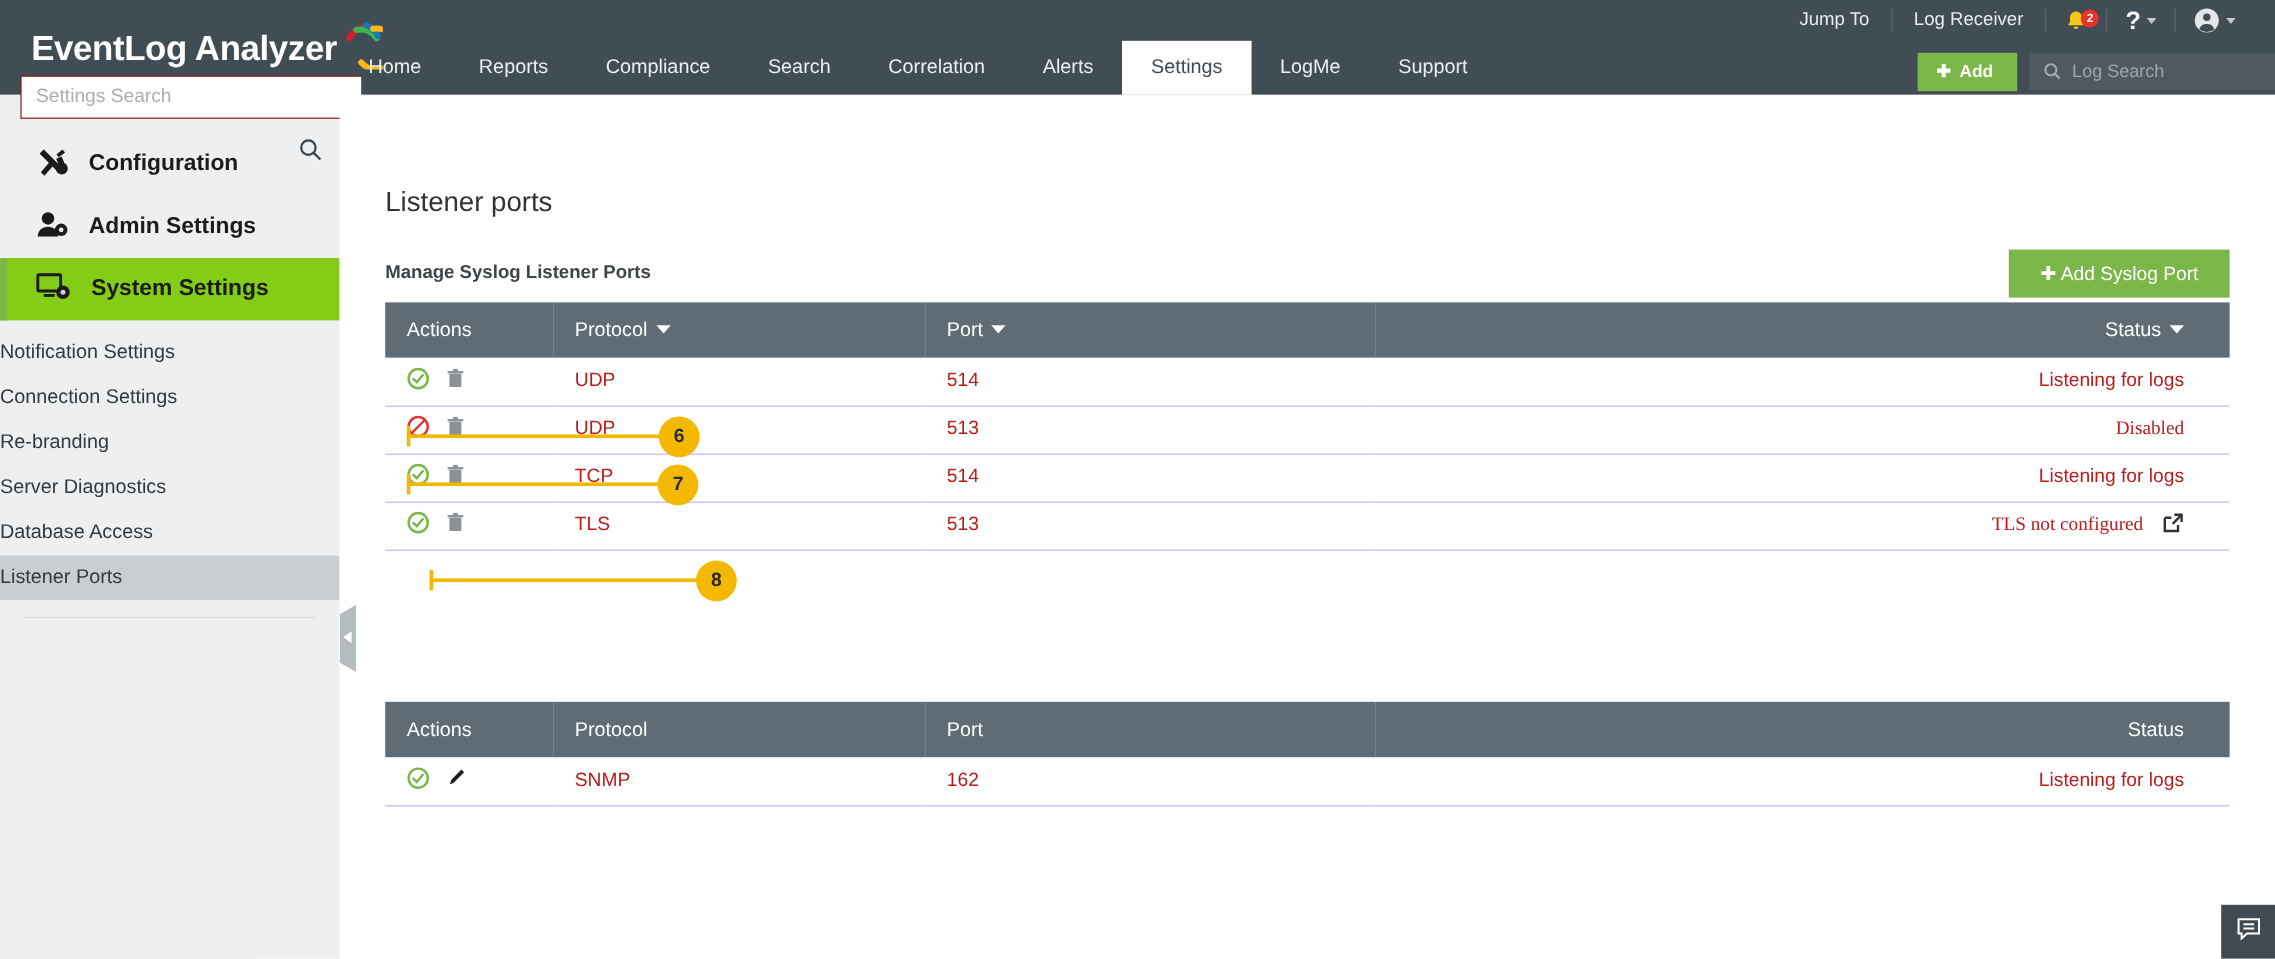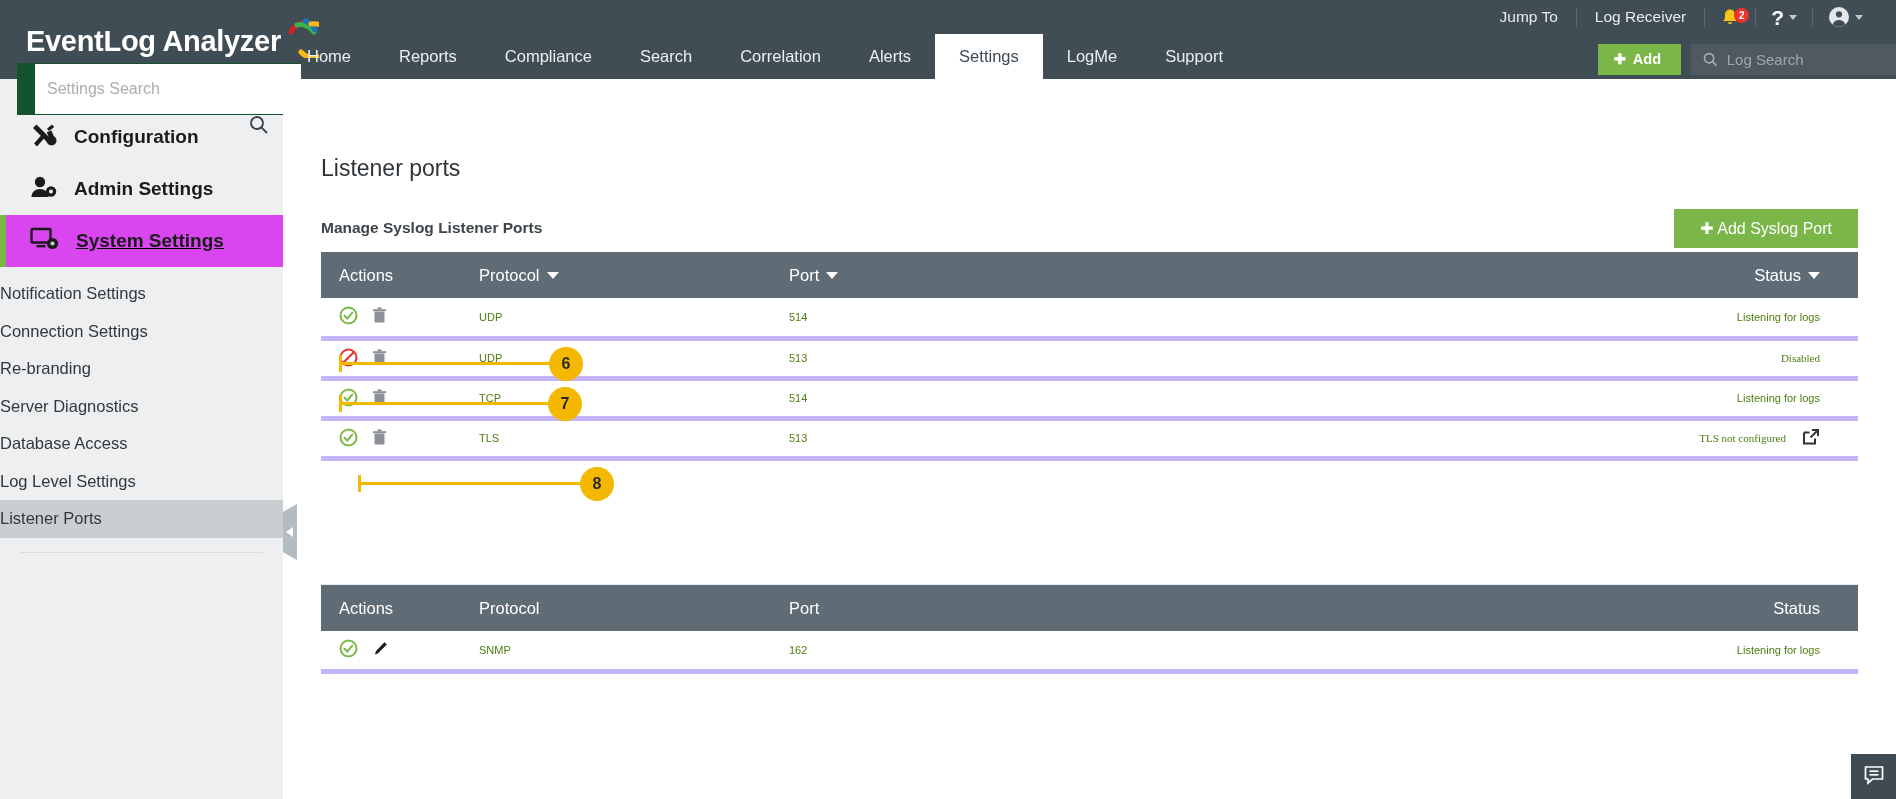"Settings Search" .searchwrap { background: #14532d -> #7f1d1d; height: 52px -> 36px; padding-left: 17px -> none }
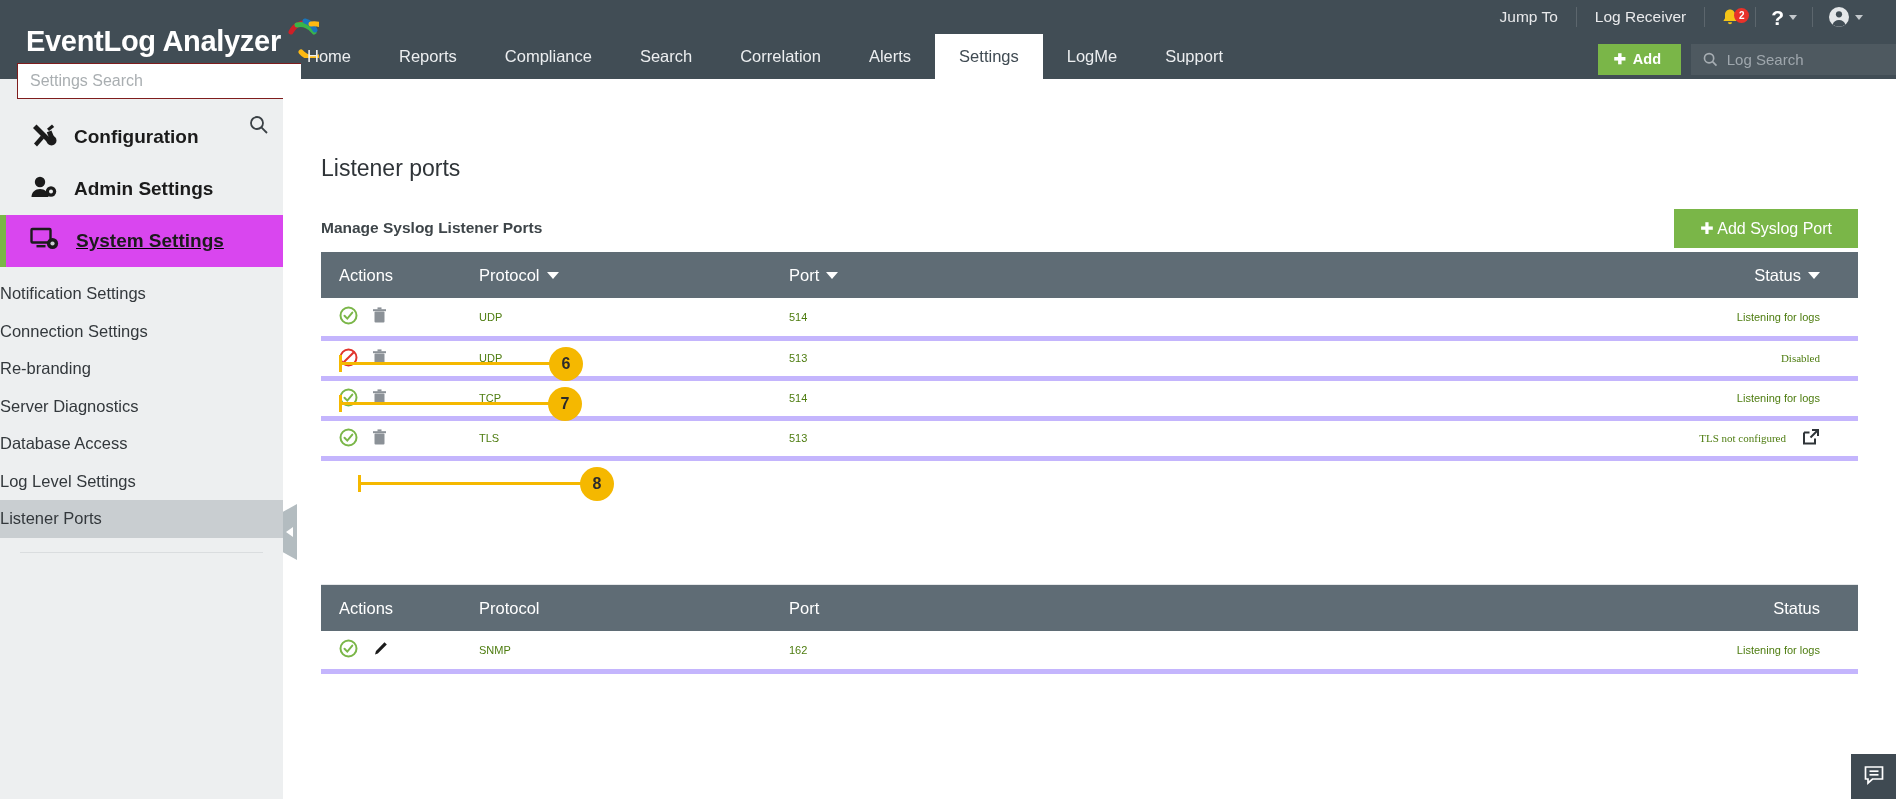"System Settings" .side-group.active { background: #d946ef -> #84cc16; text-decoration: underline -> none }
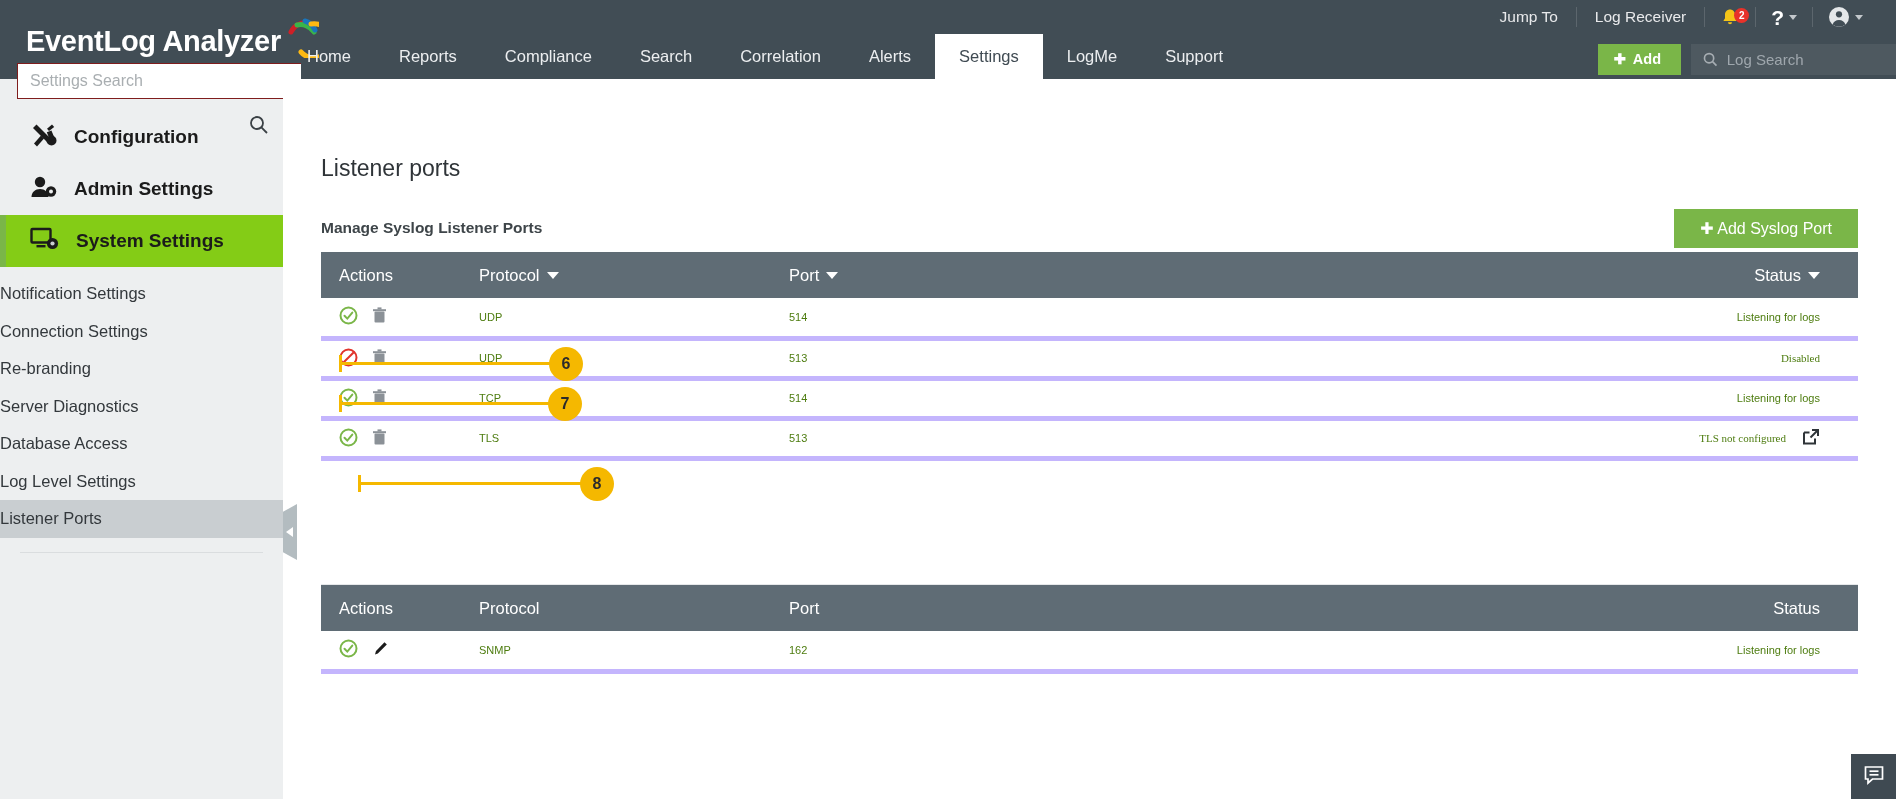"UDP" table.ports tbody td { border-bottom: 5px solid #c4b5fd -> 1px solid #c4b5fd; color: #4d7c0f -> #b91c1c; font-size: 11px -> 16px }
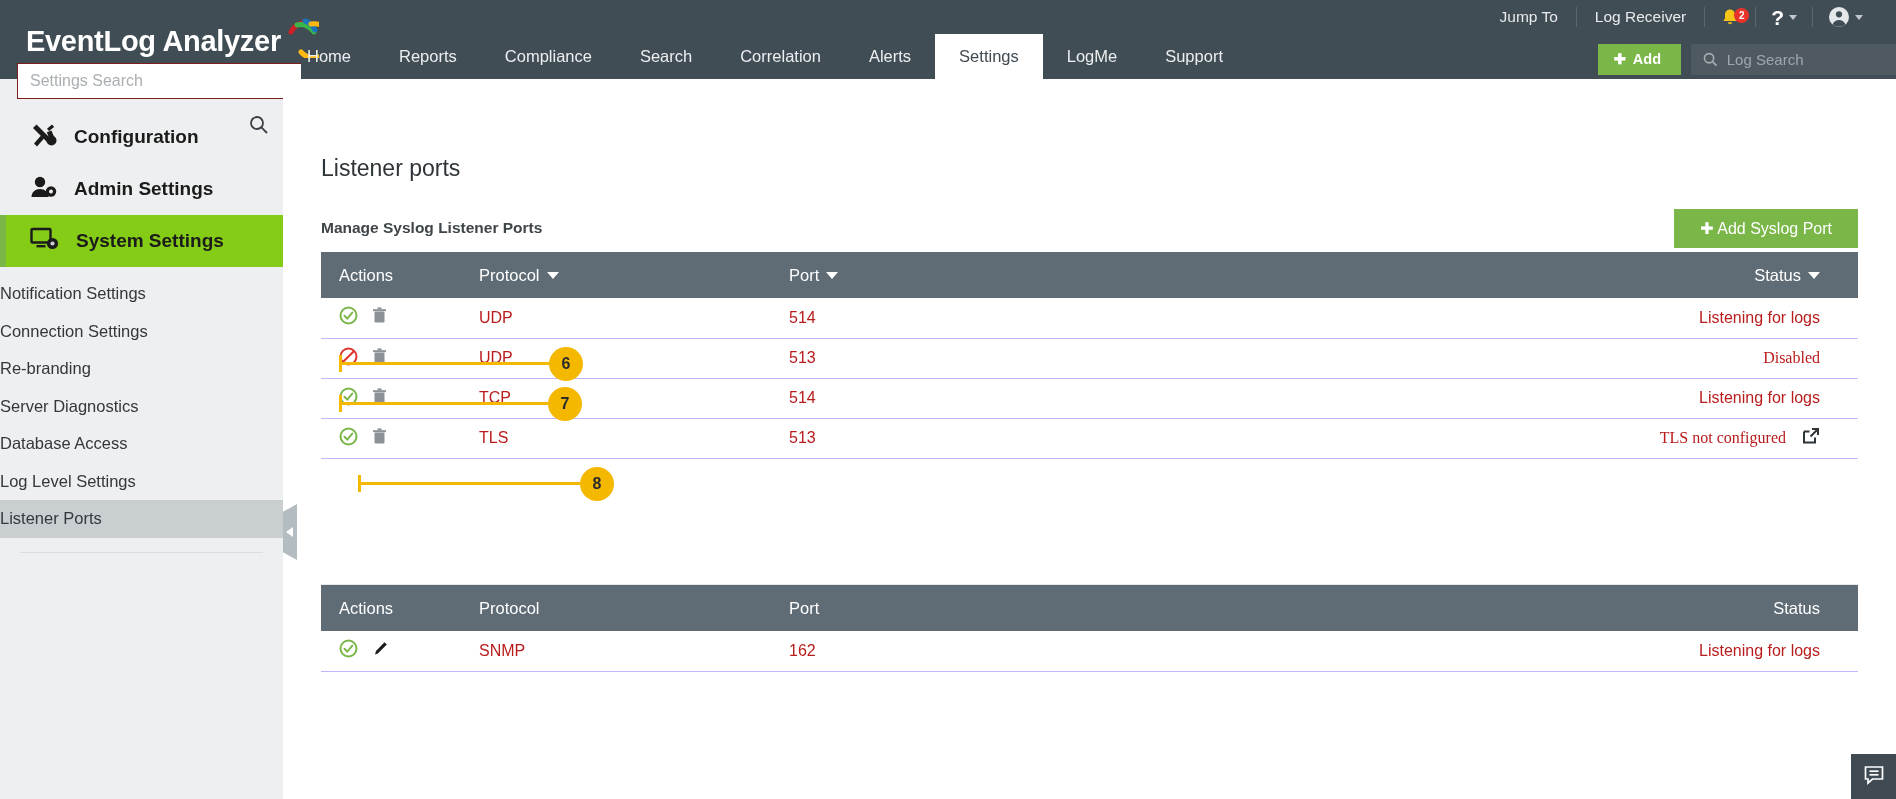"Log Level Settings" div.side-item { html: <div>Log Level Settings</div> -> none }
